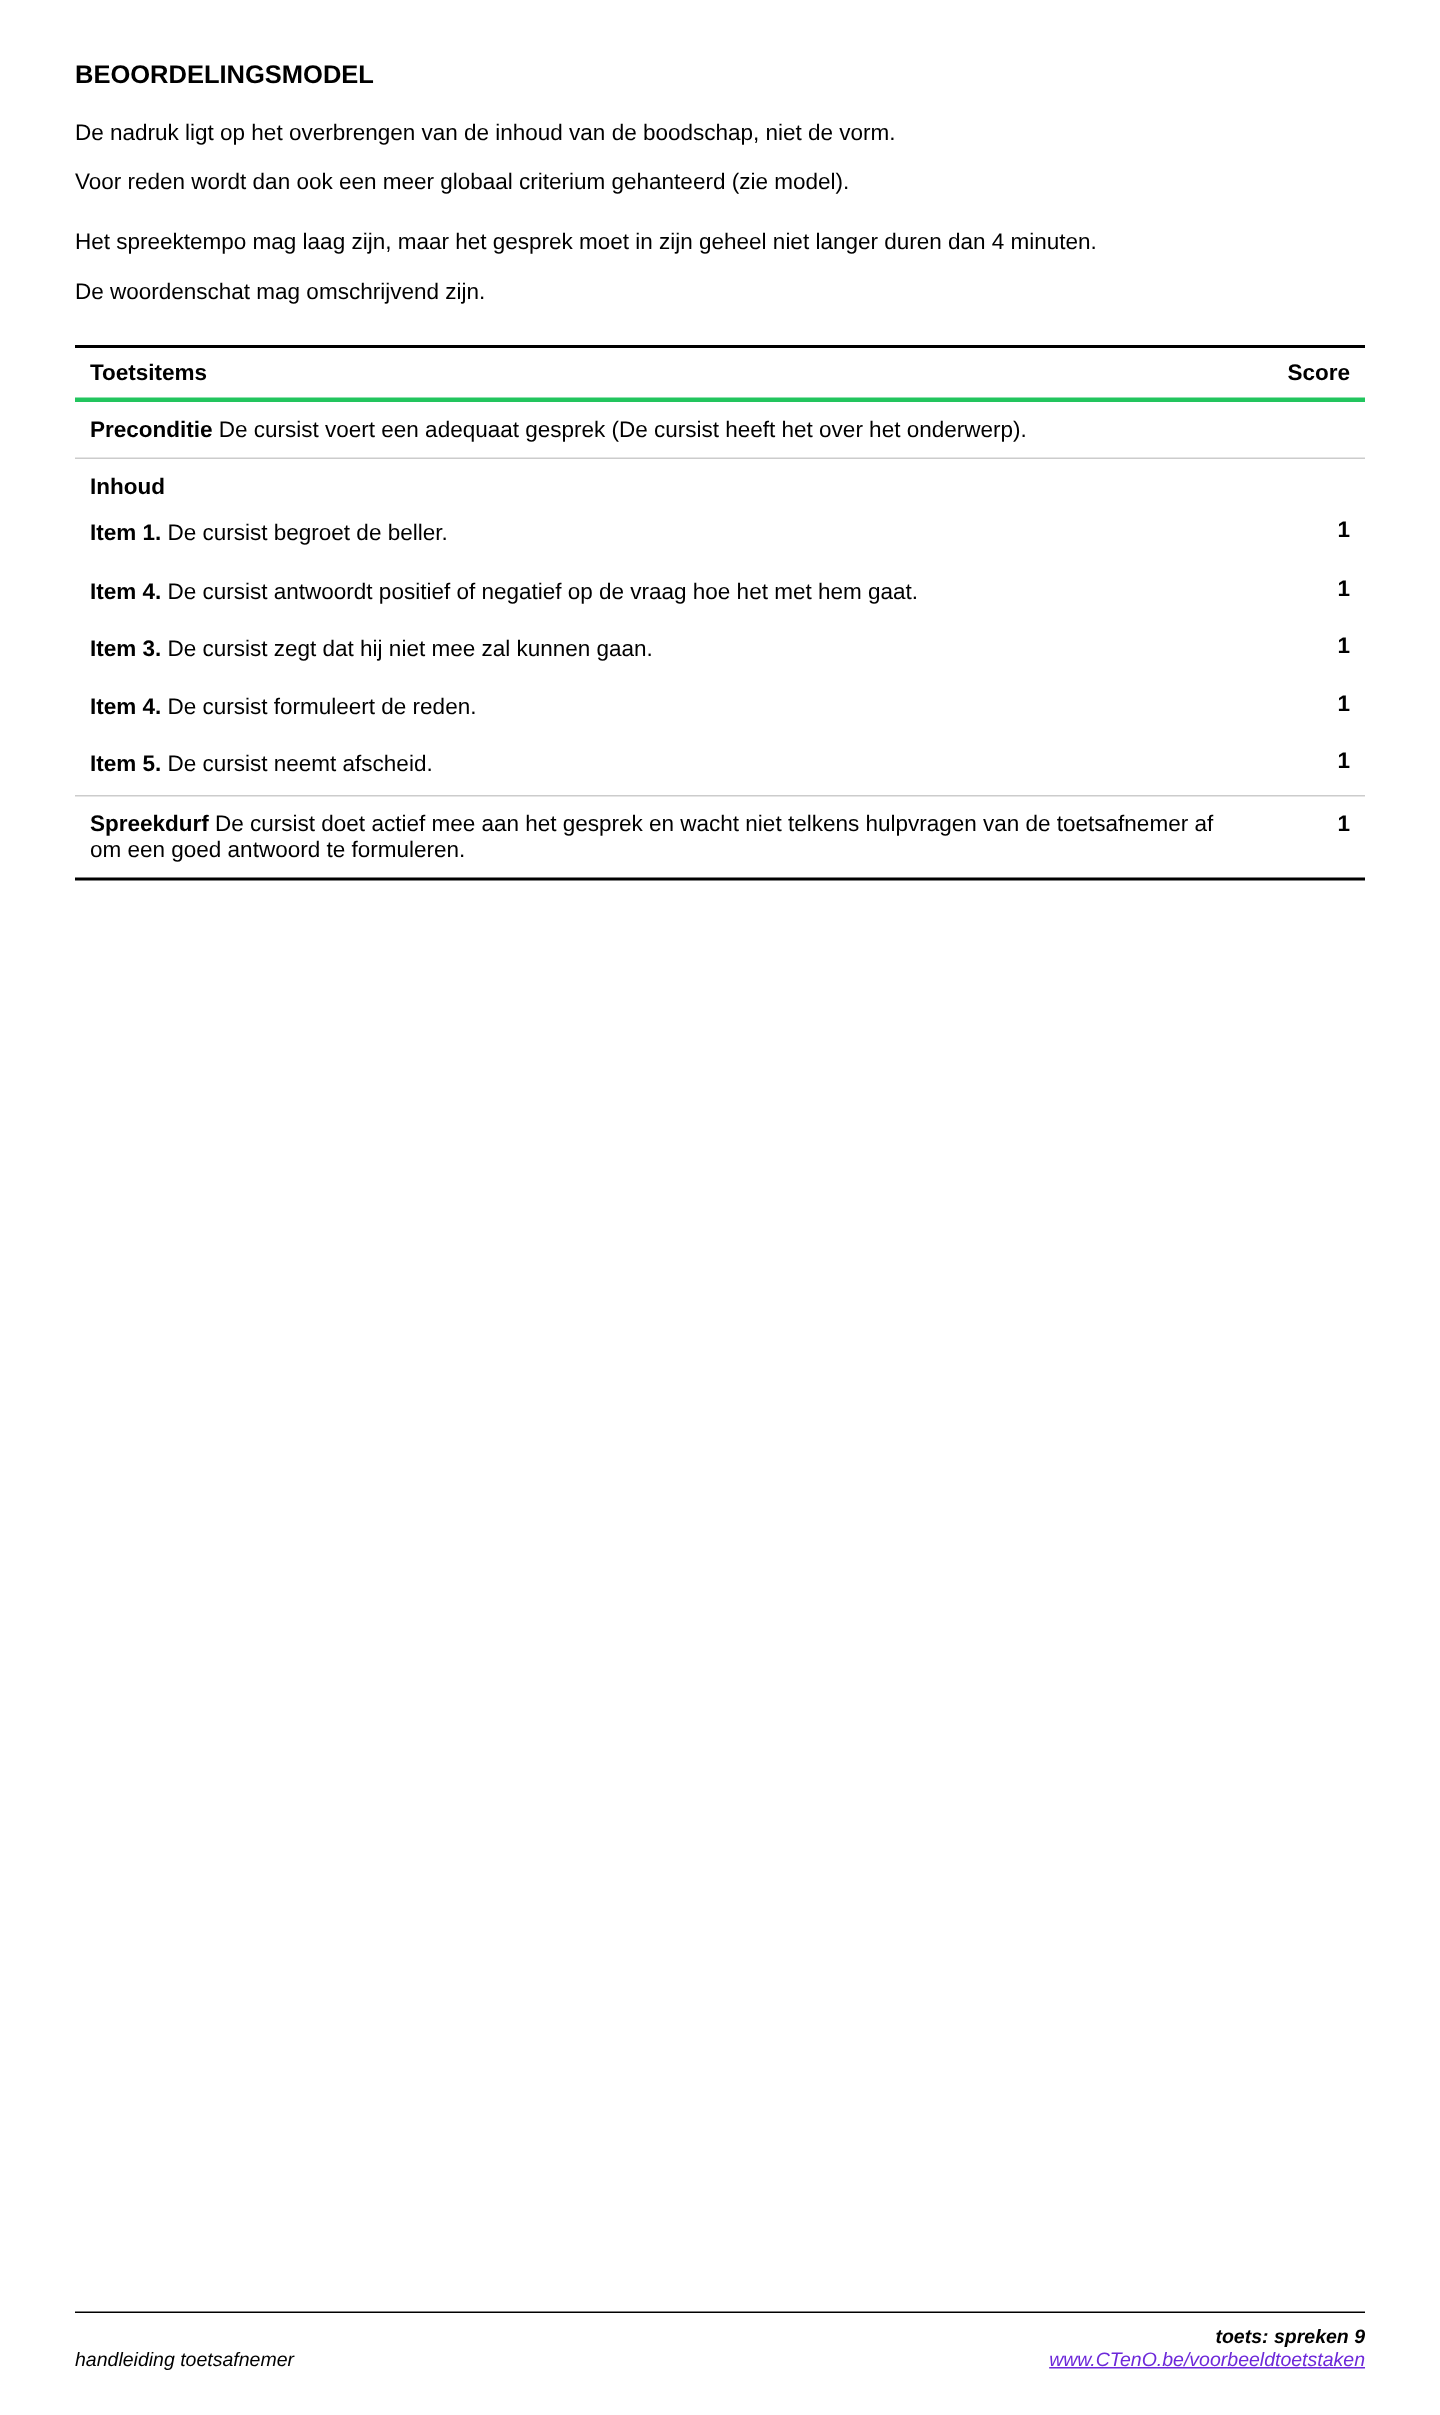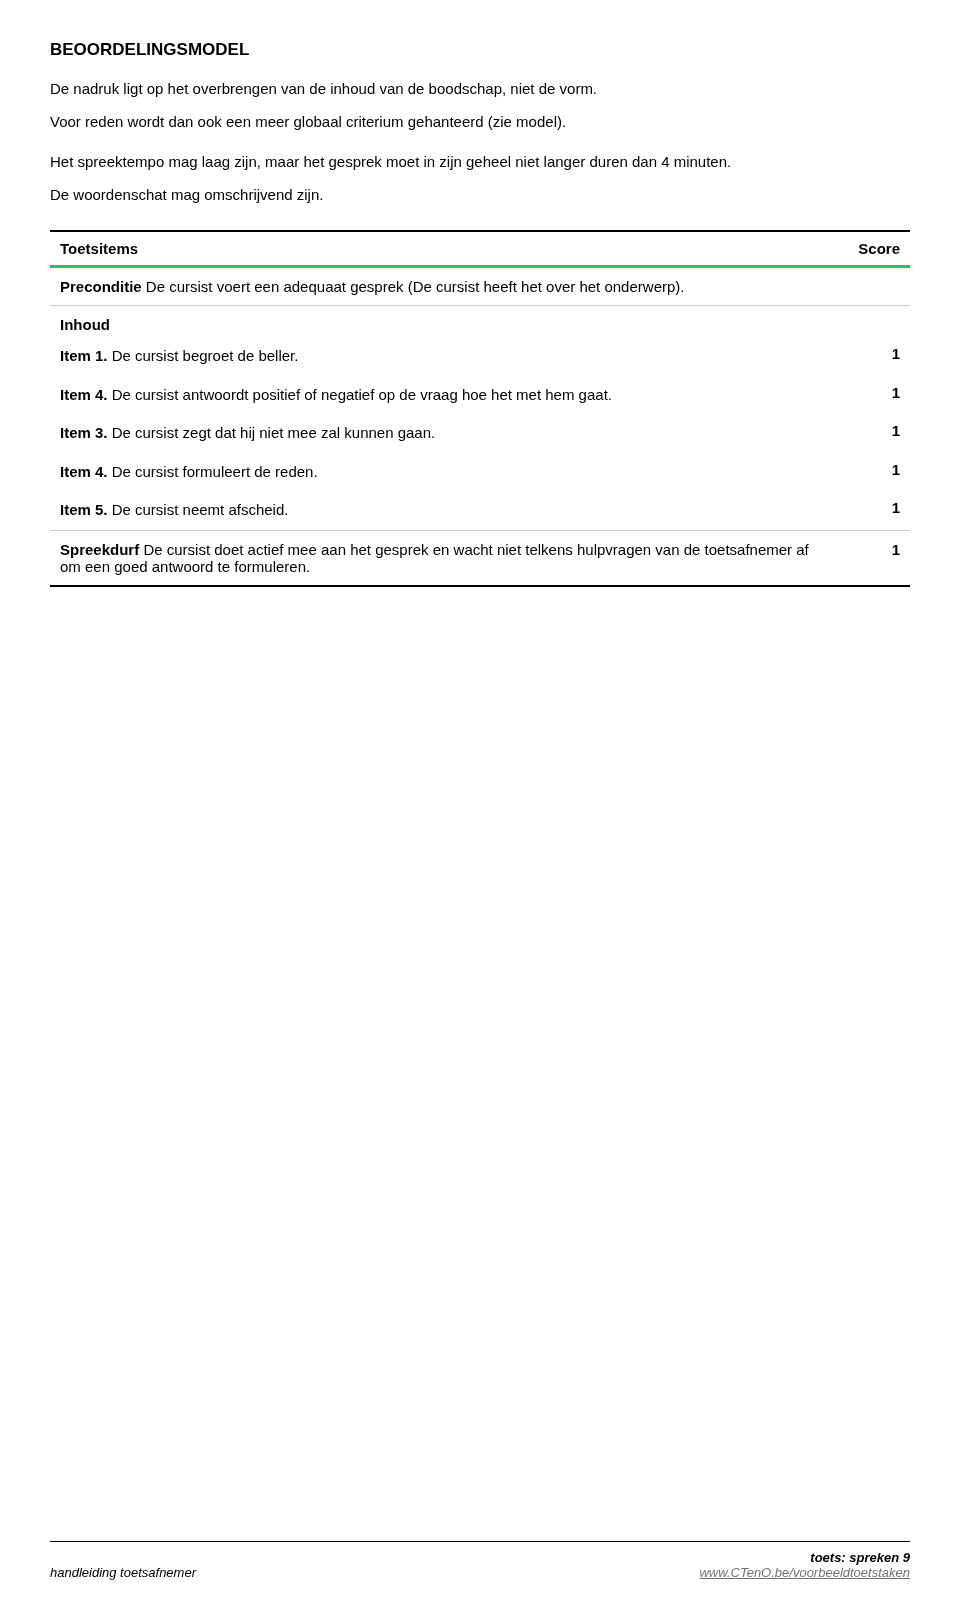"www.CTenO.be/voorbeeldtoetstaken" .footer-link { color: #737373 -> #6d28d9 }
